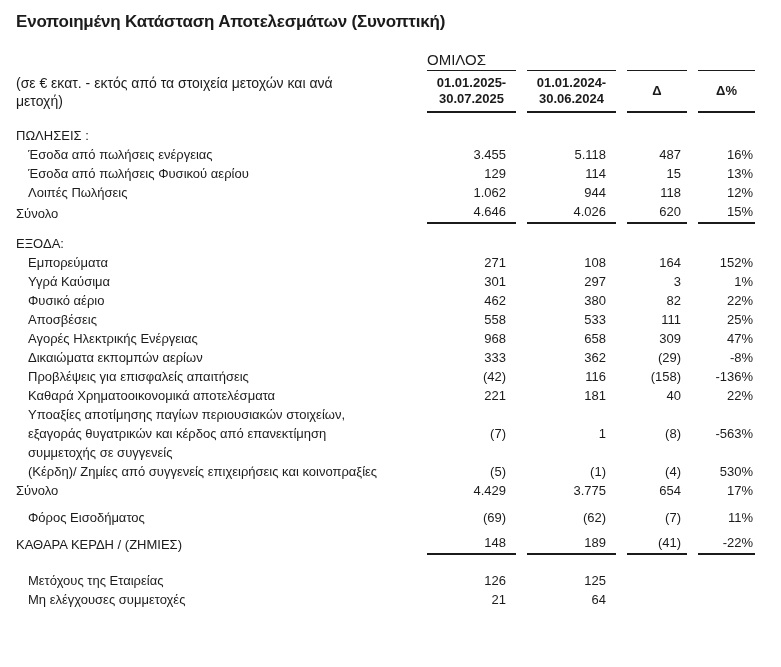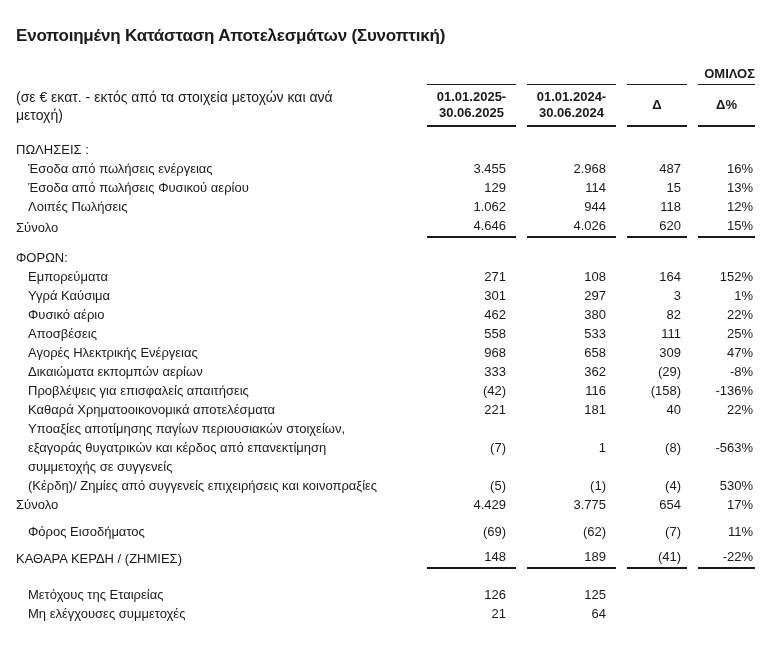"Ενοποιημένη Κατάσταση Αποτελεσμάτων" .page-title { margin: 16px 0 18px 11px -> 2px 0 18px 11px }
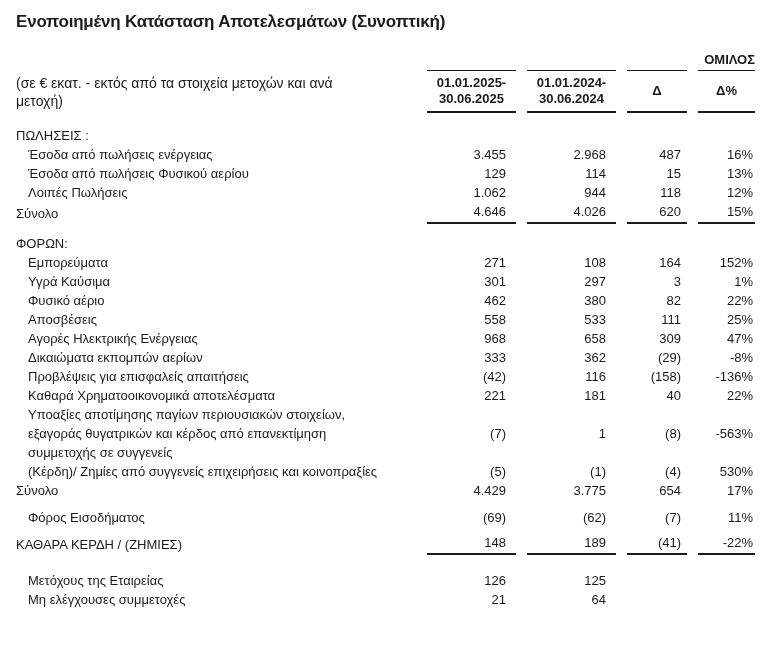"ΟΜΙΛΟΣ" th.group { font-size: 13px -> 15px; font-weight: bold -> normal; text-align: right -> left }
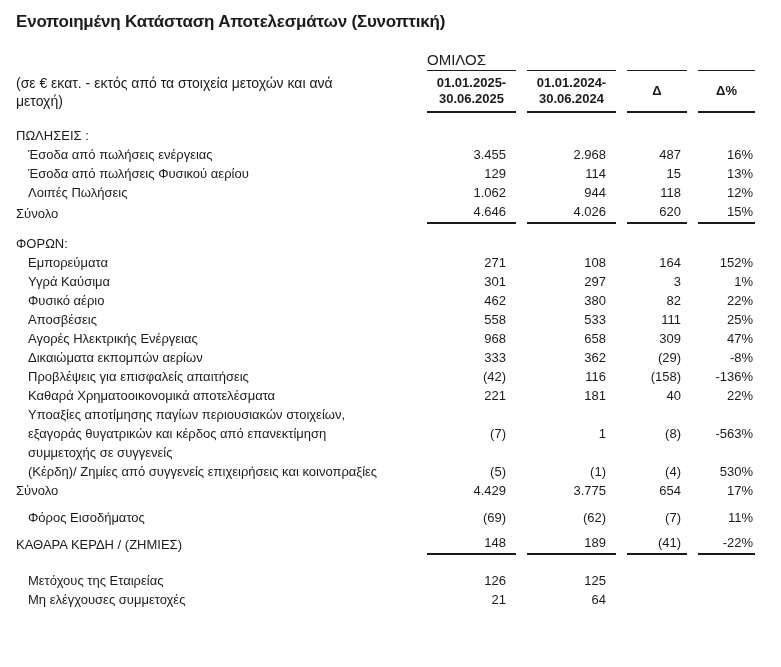"01.01.2025-" th.col-head { text: 30.06.2025 -> 30.07.2025 }
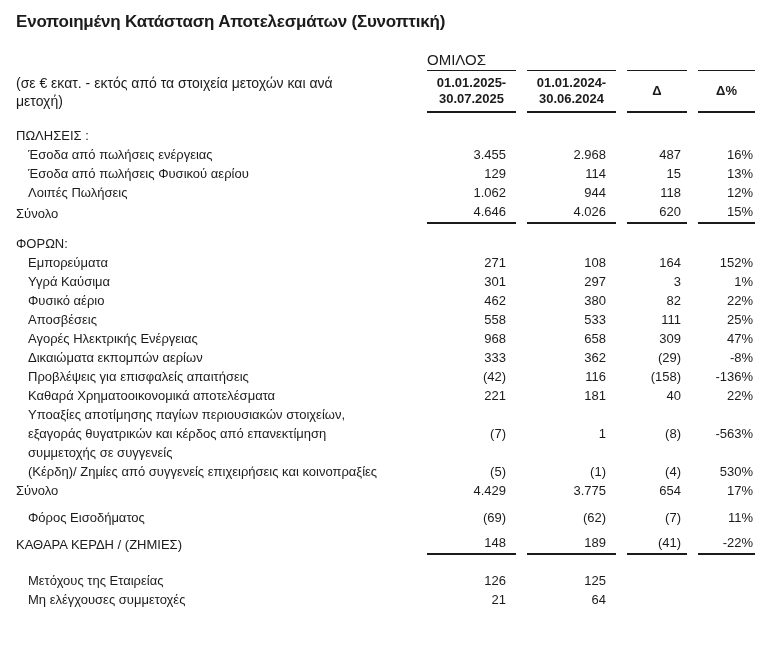"2.968" td.num { text: 2.968 -> 5.118 }
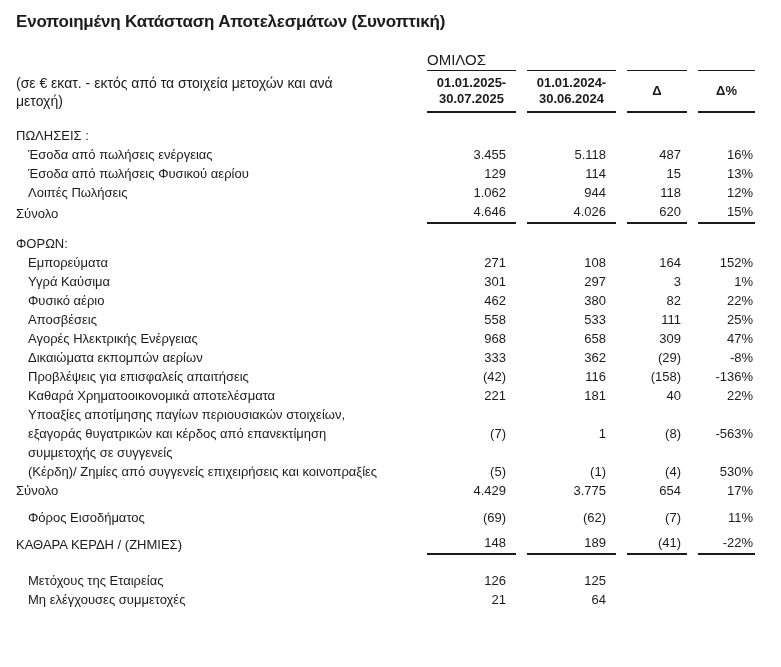"ΦΟΡΩΝ:" td.label { text: ΦΟΡΩΝ -> ΕΞΟΔΑ }
